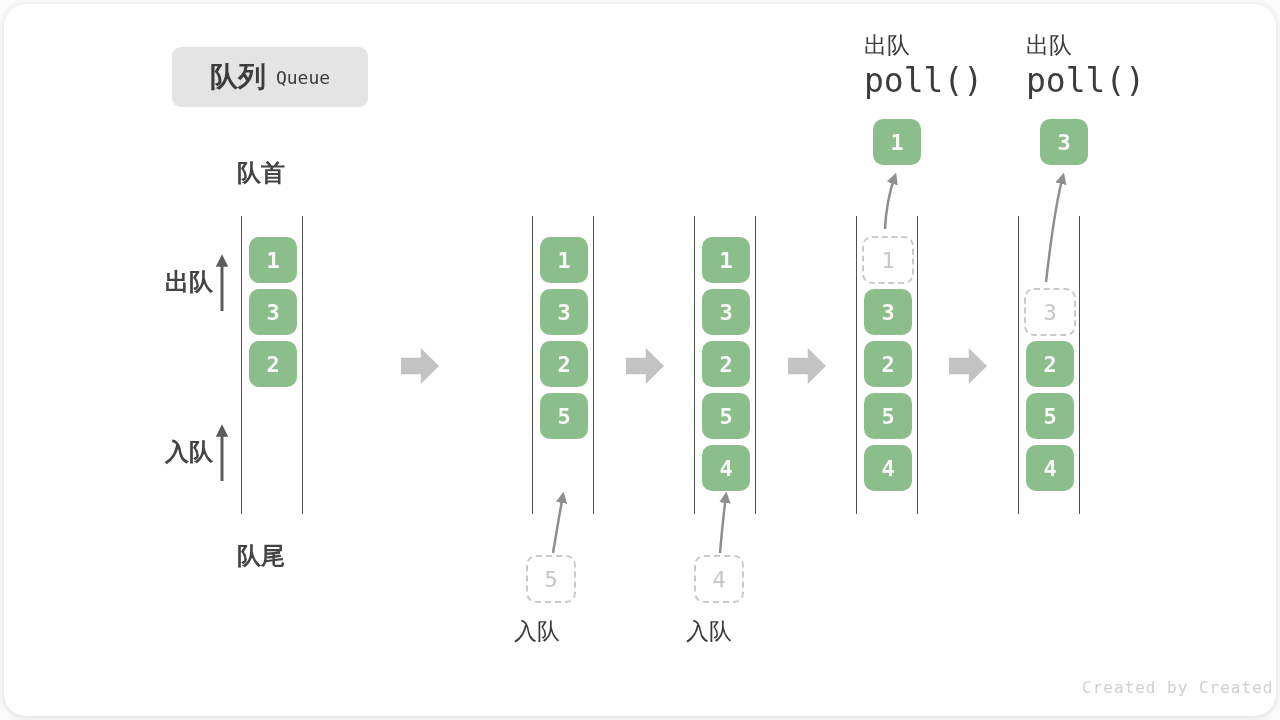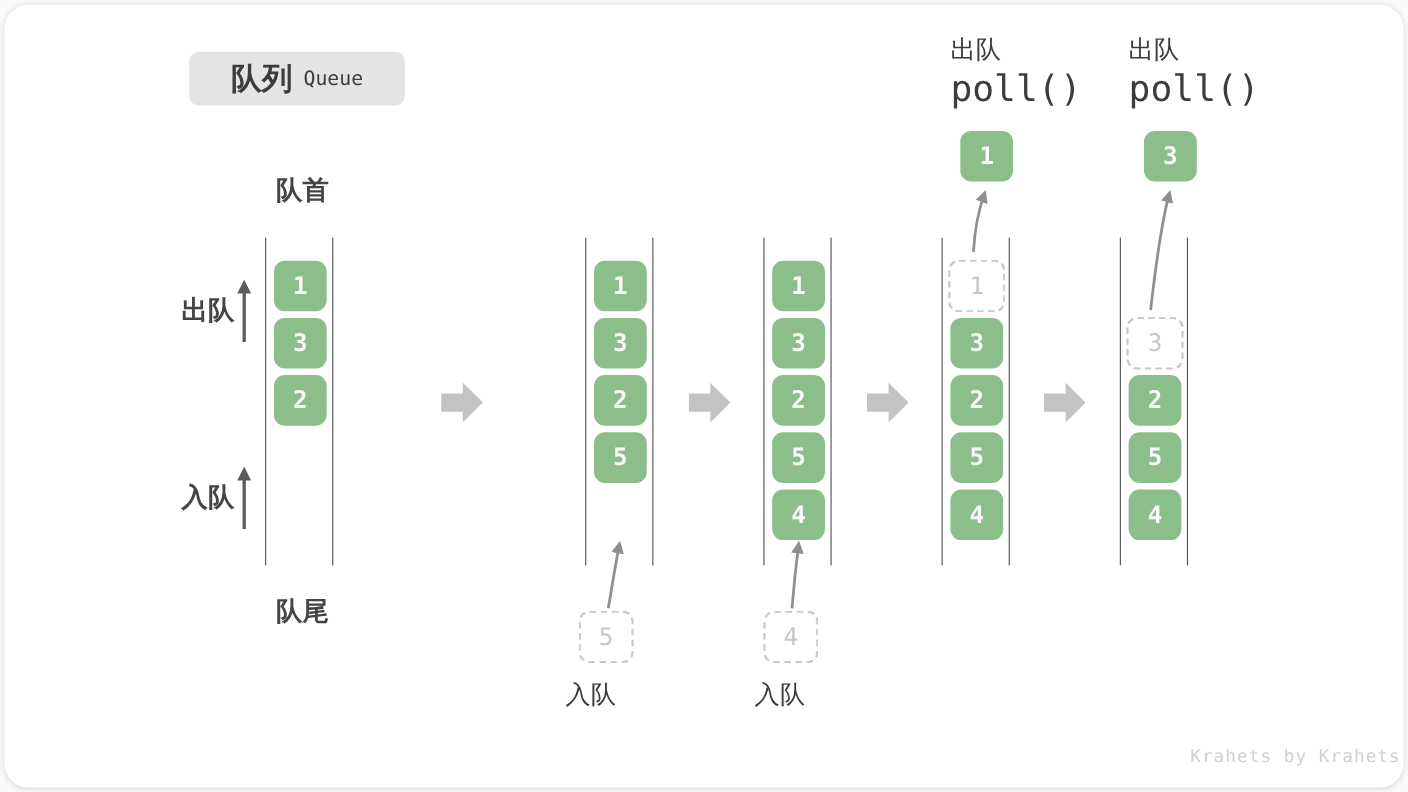"队列" .title-badge { height: 49px -> 60px }
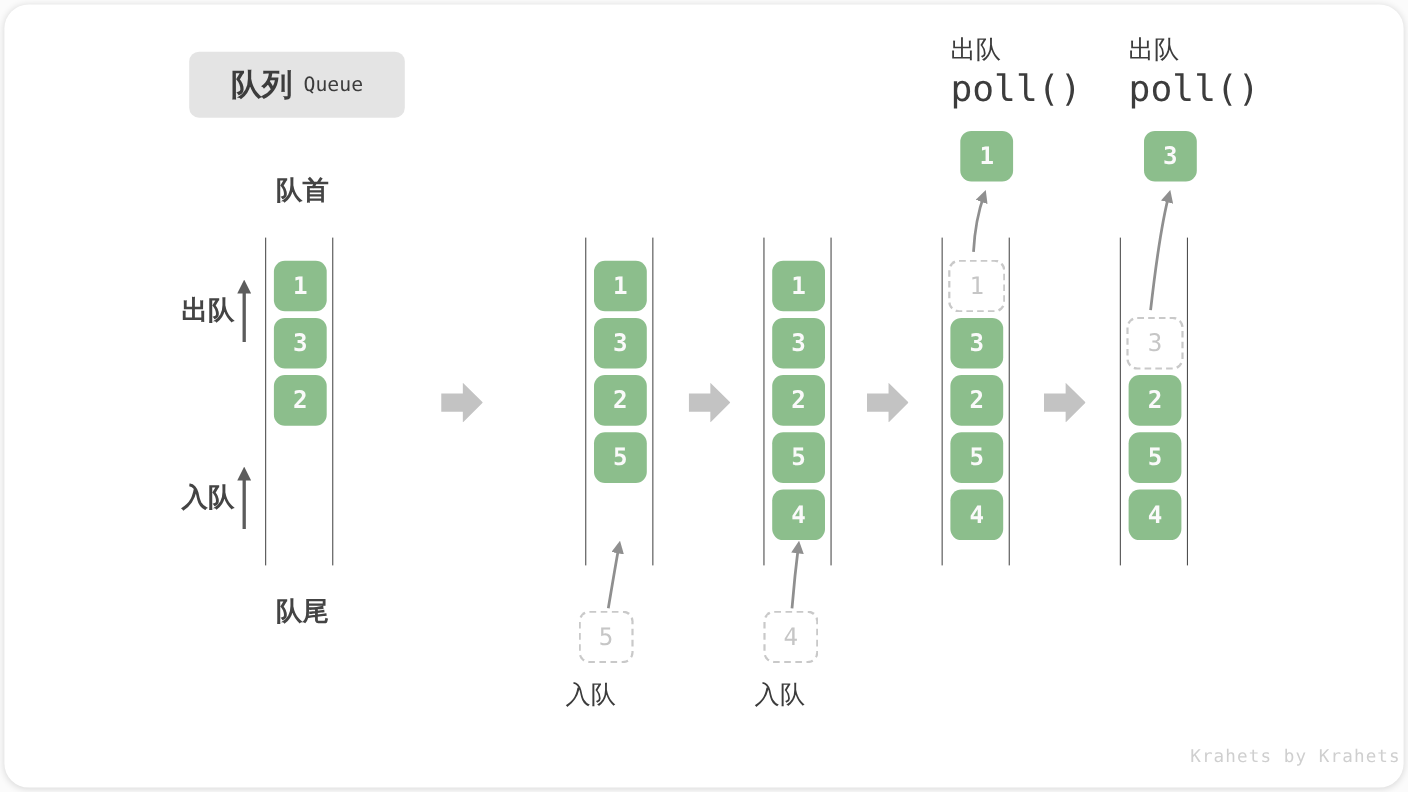"队首" .col-cap { text-align: right -> left }
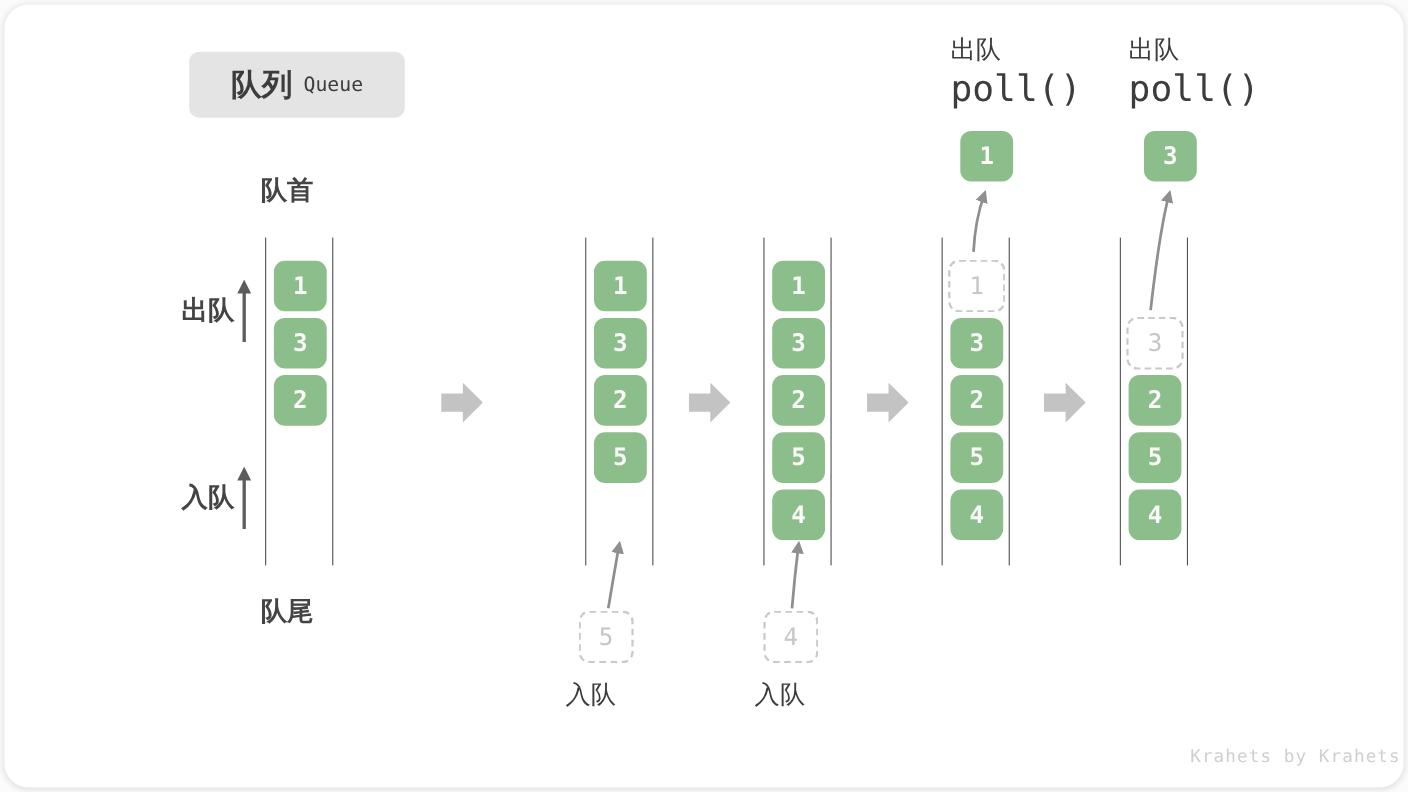"Krahets by Krahets" div.abs { text: Krahets by Krahets -> Created by Created }
